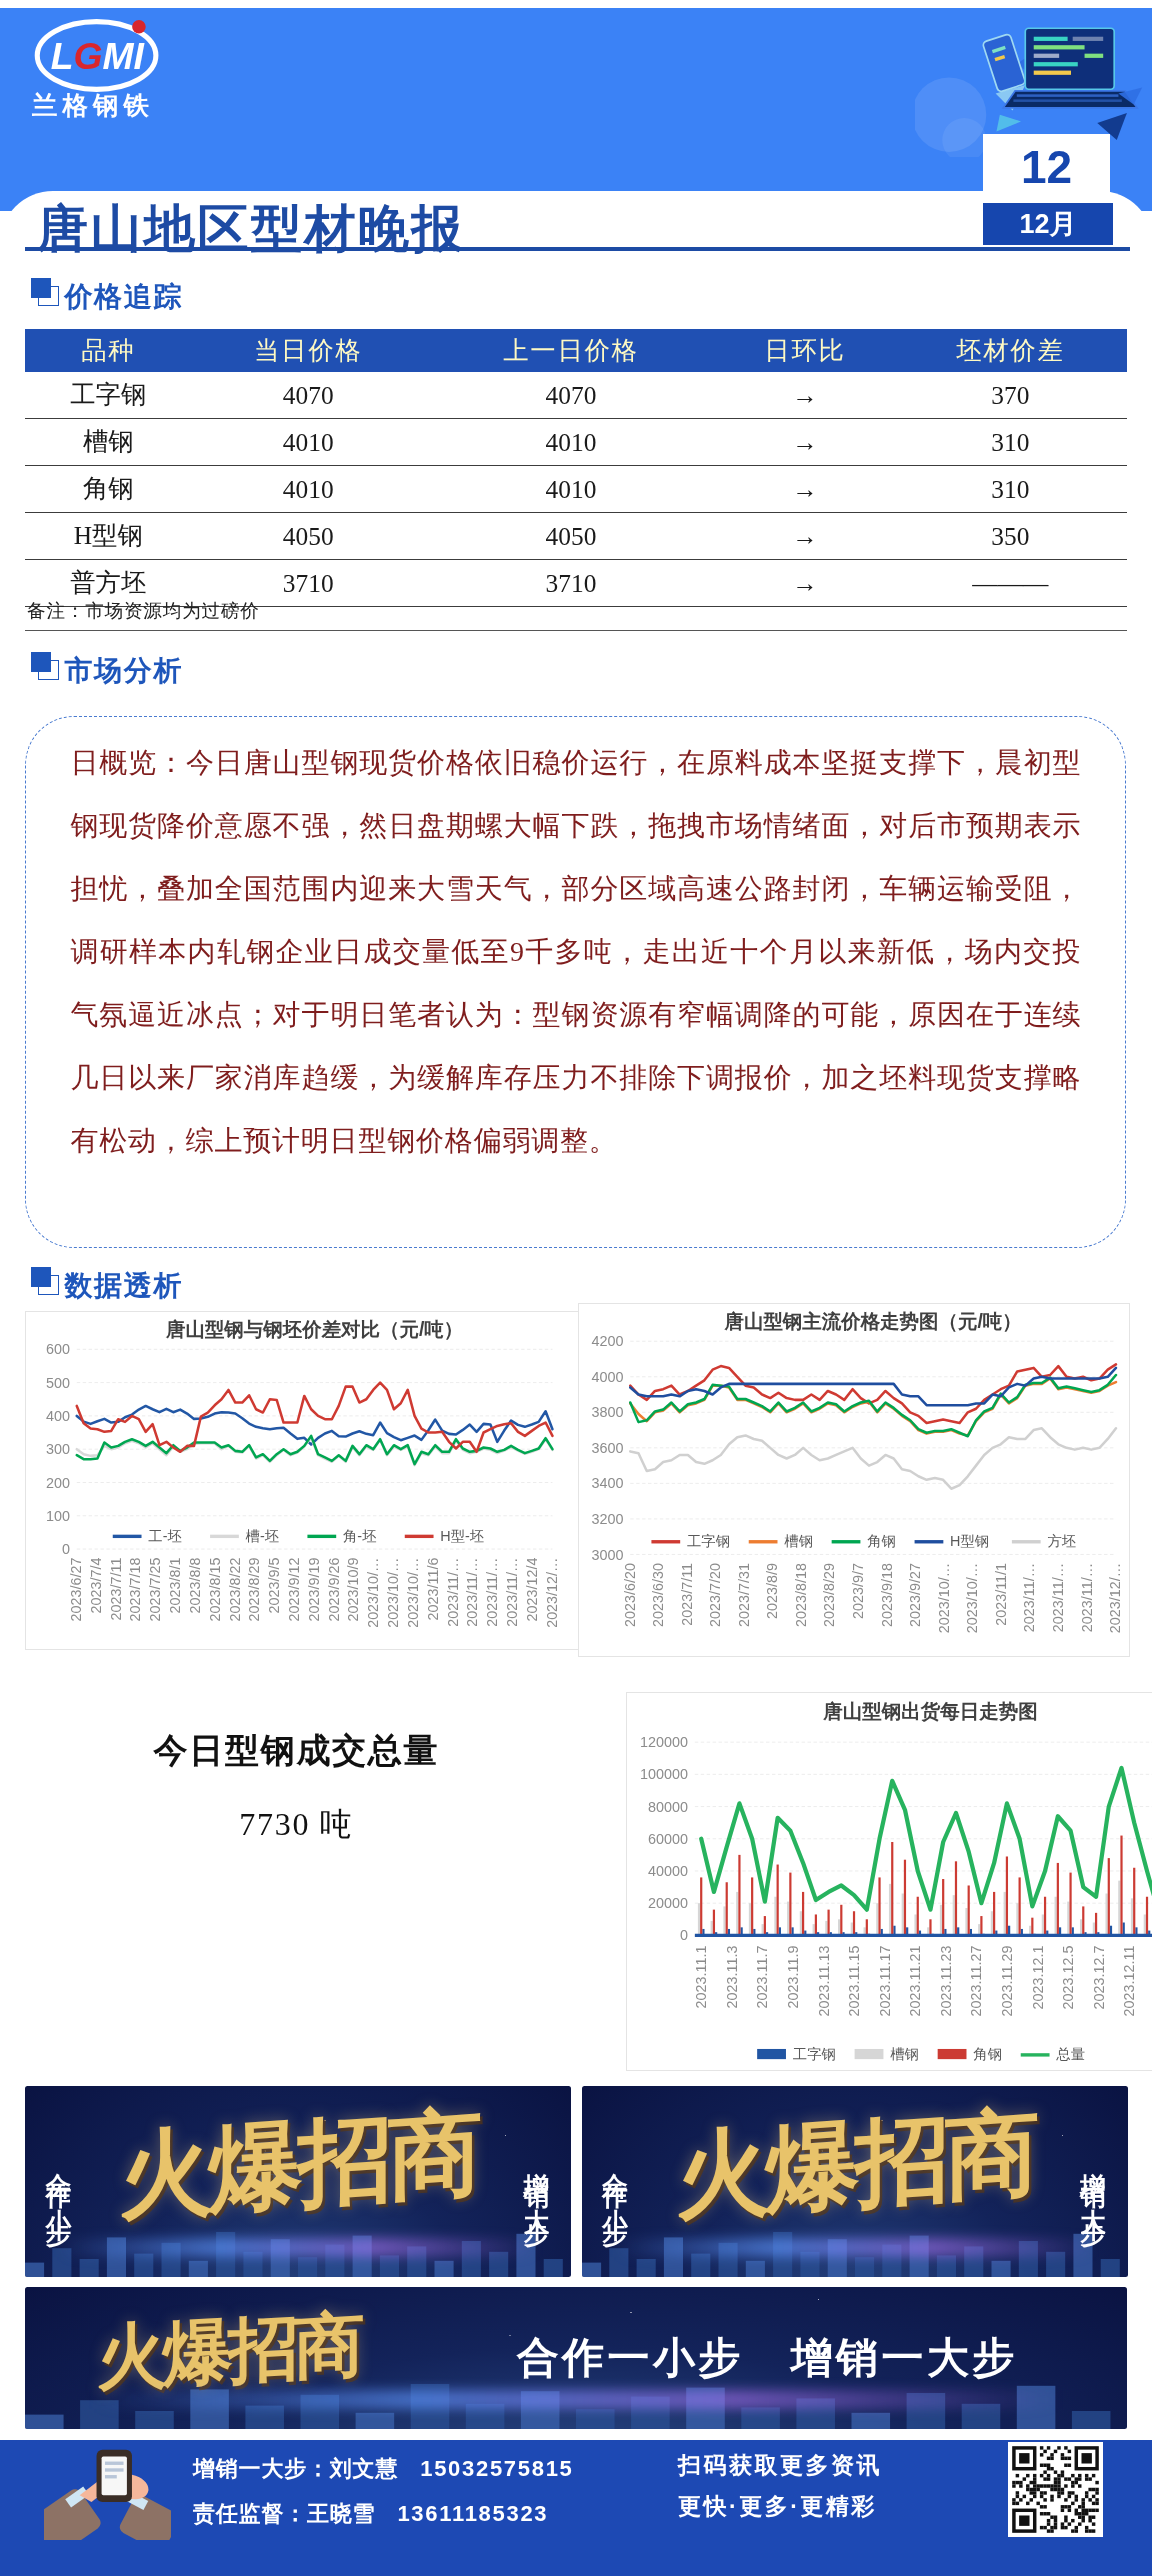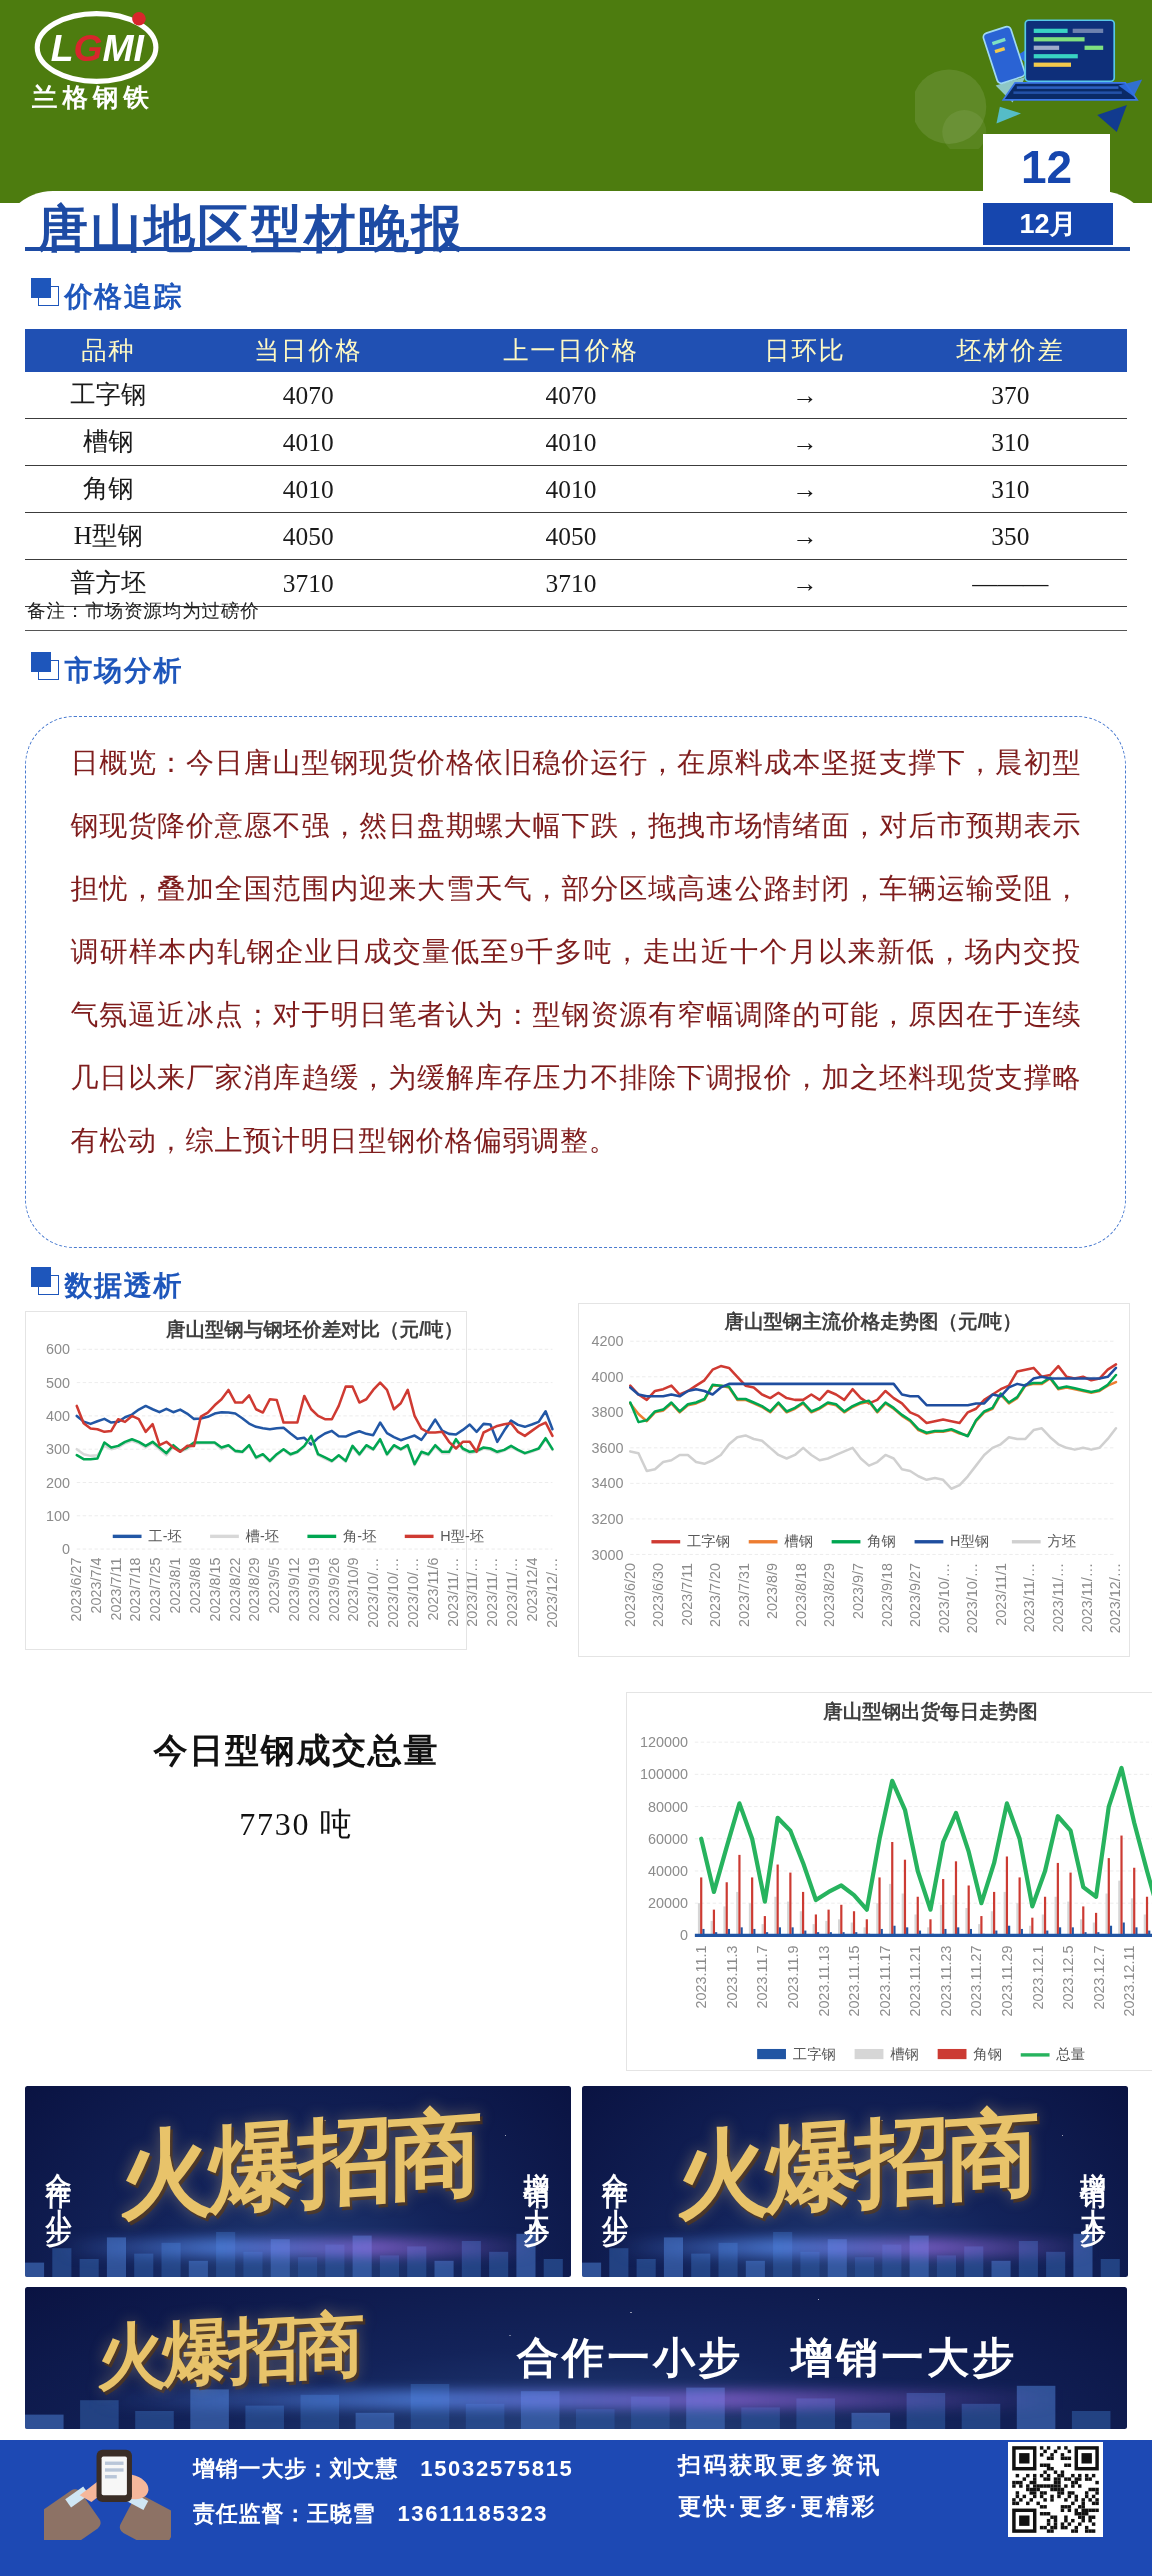"LGMI" .header-bg { background: #4d7c0f -> #3b82f6; top: 0 -> 8px }
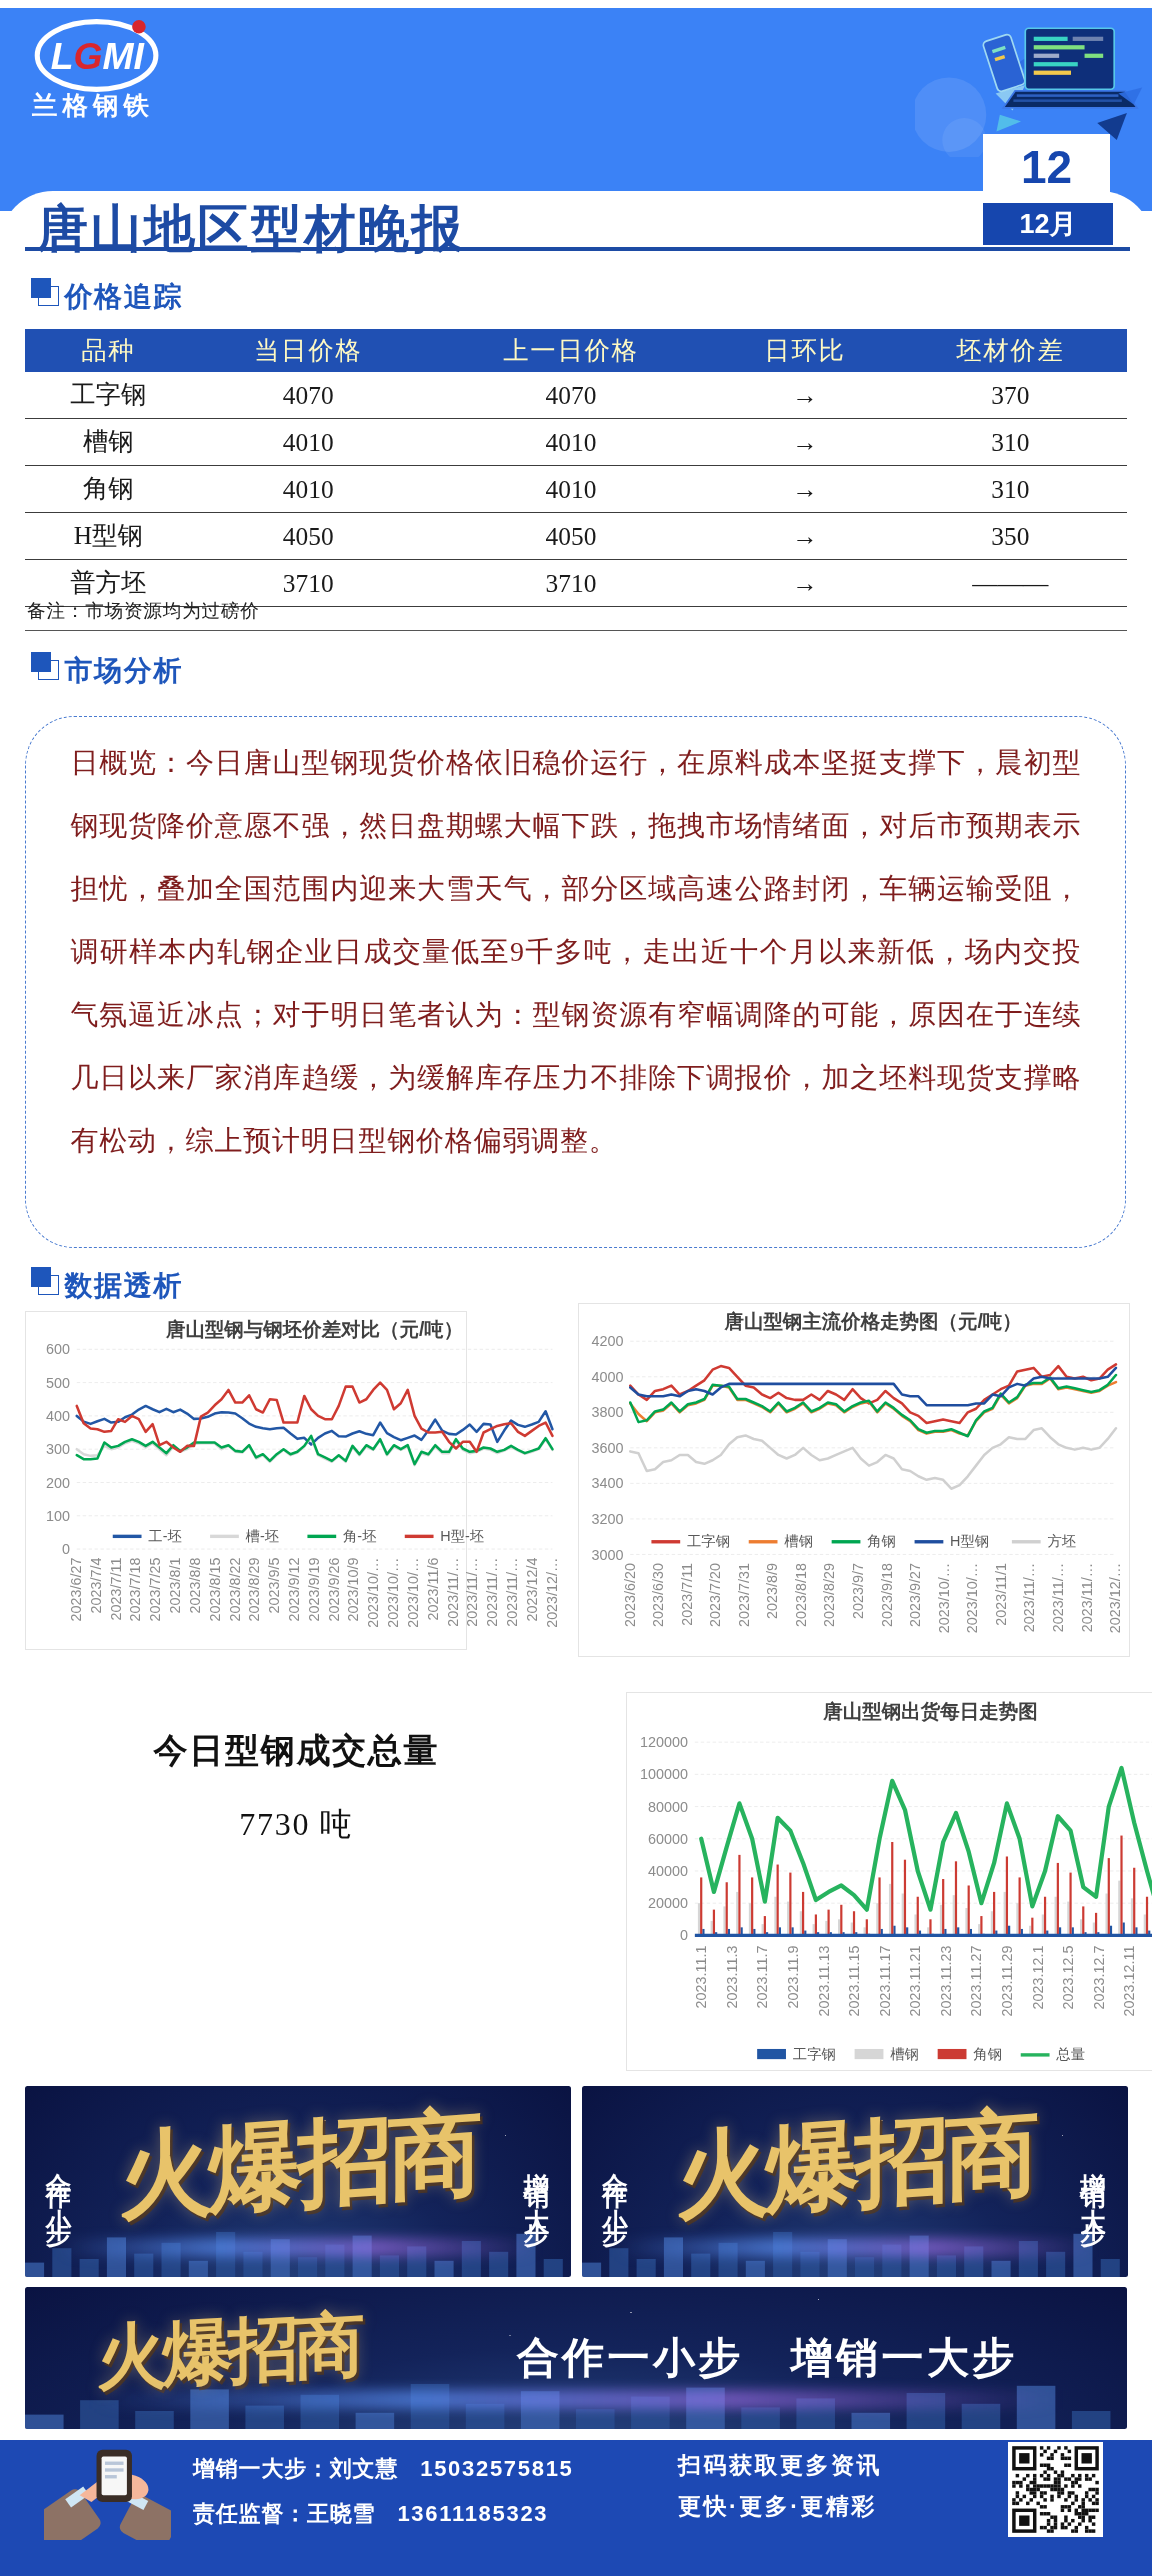"唐山型钢与钢坯价差对比（元/吨）" #chart0 { width: 442px -> 554px }
